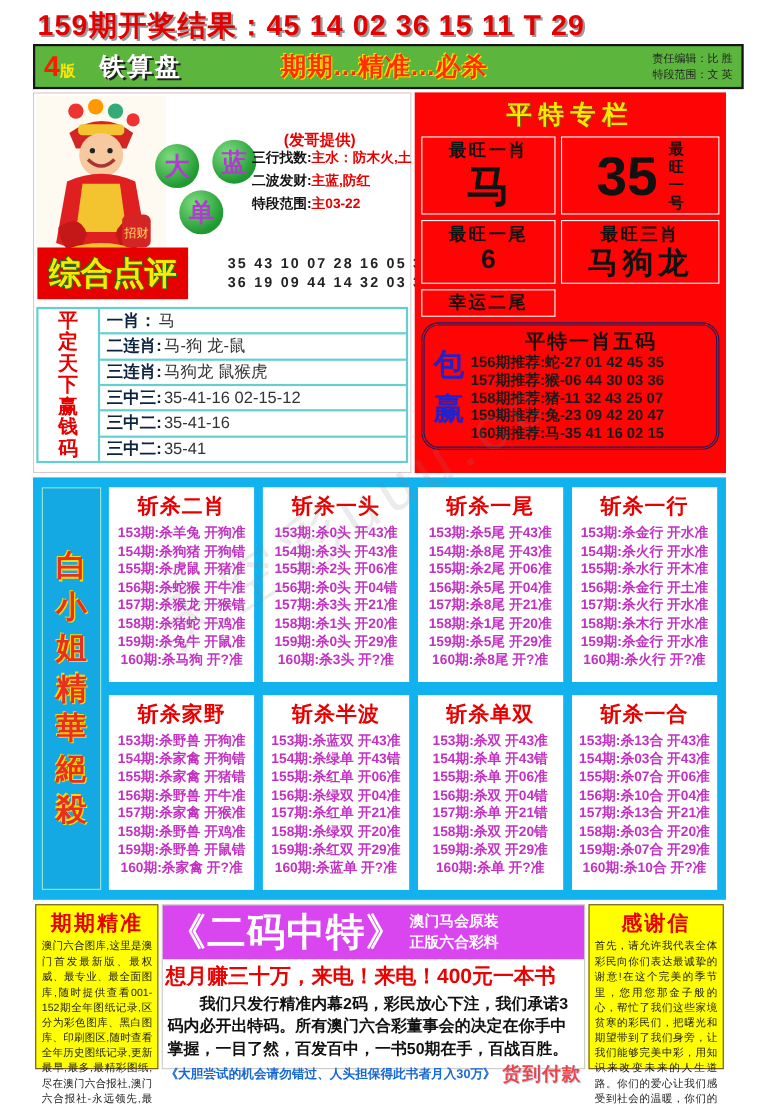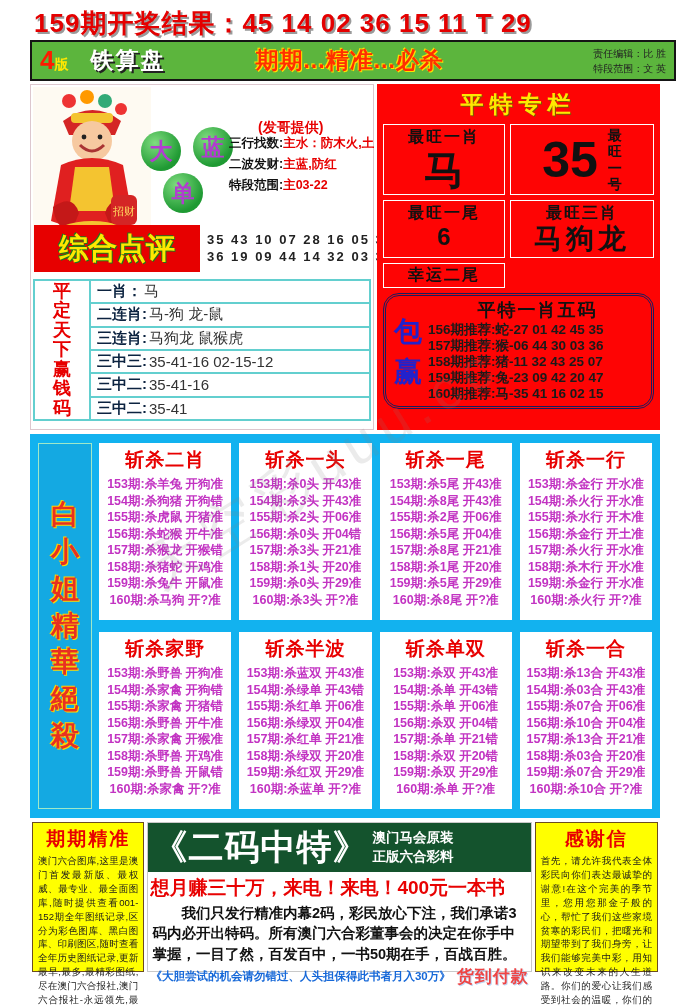"综合点评" .review-box { width: 166px -> 137px }
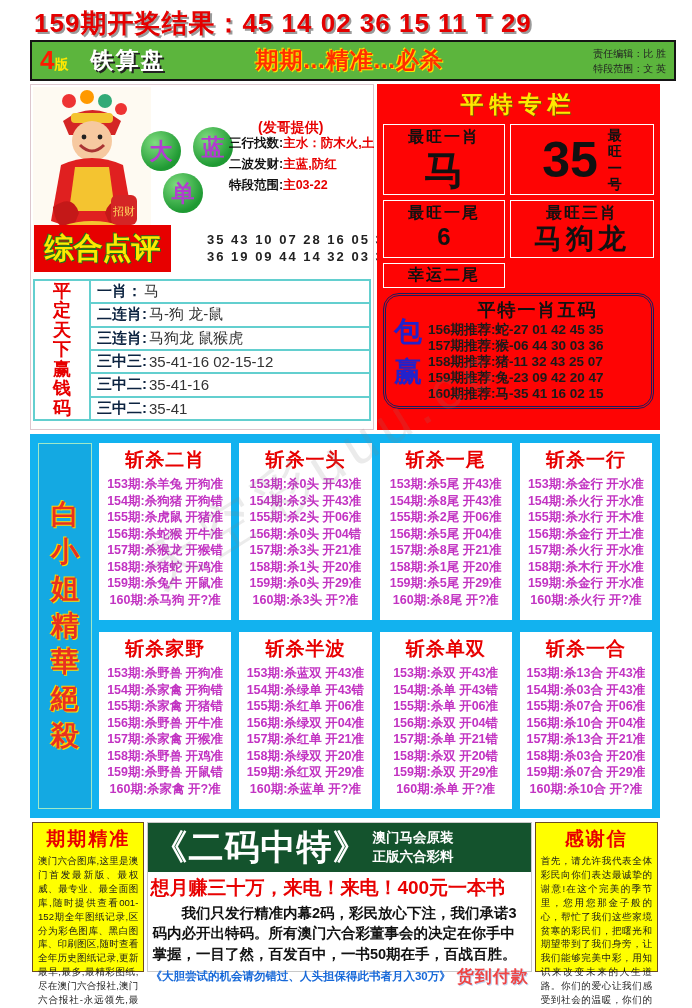"《二码中特》" .banner { background: #14532d -> #d946ef }
